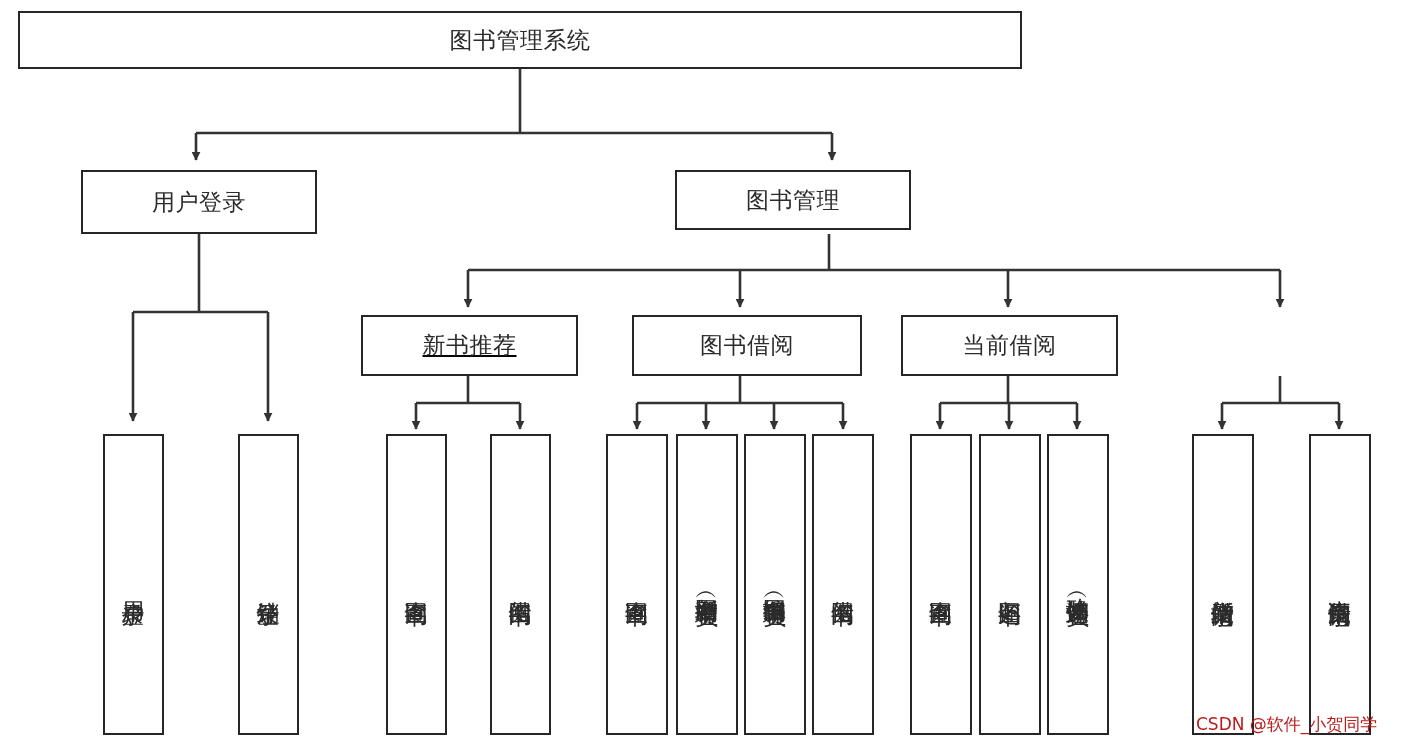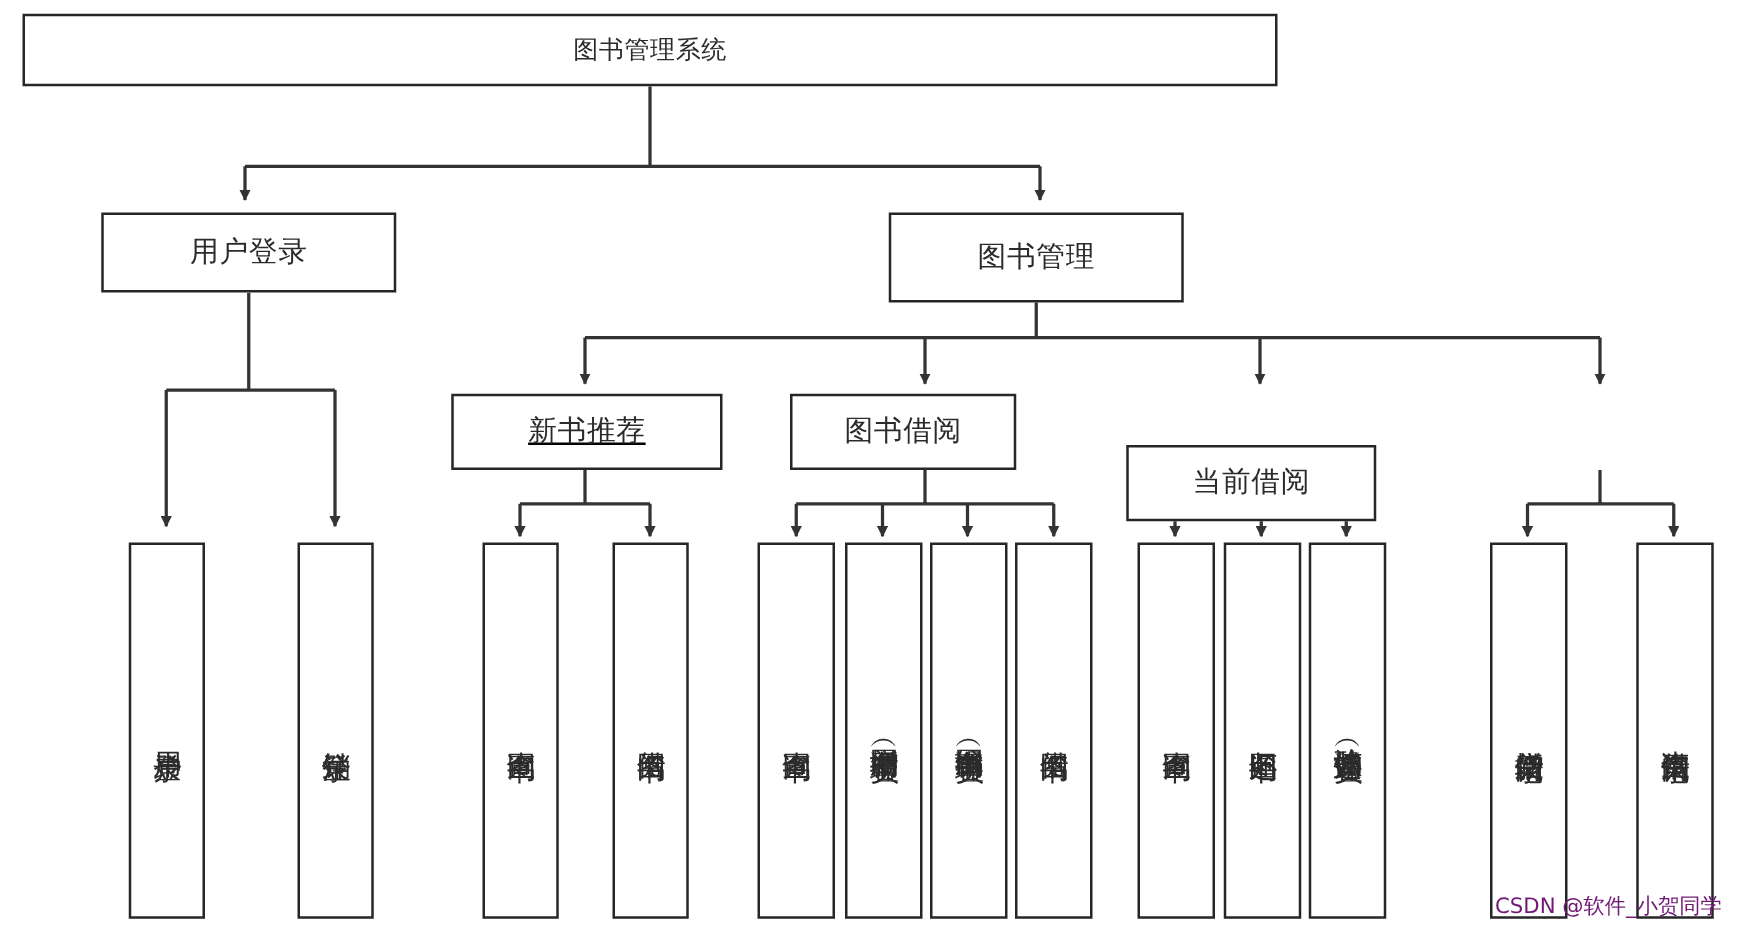"图书管理系统" .node.root .node-label { font-size: 20px -> 23px }
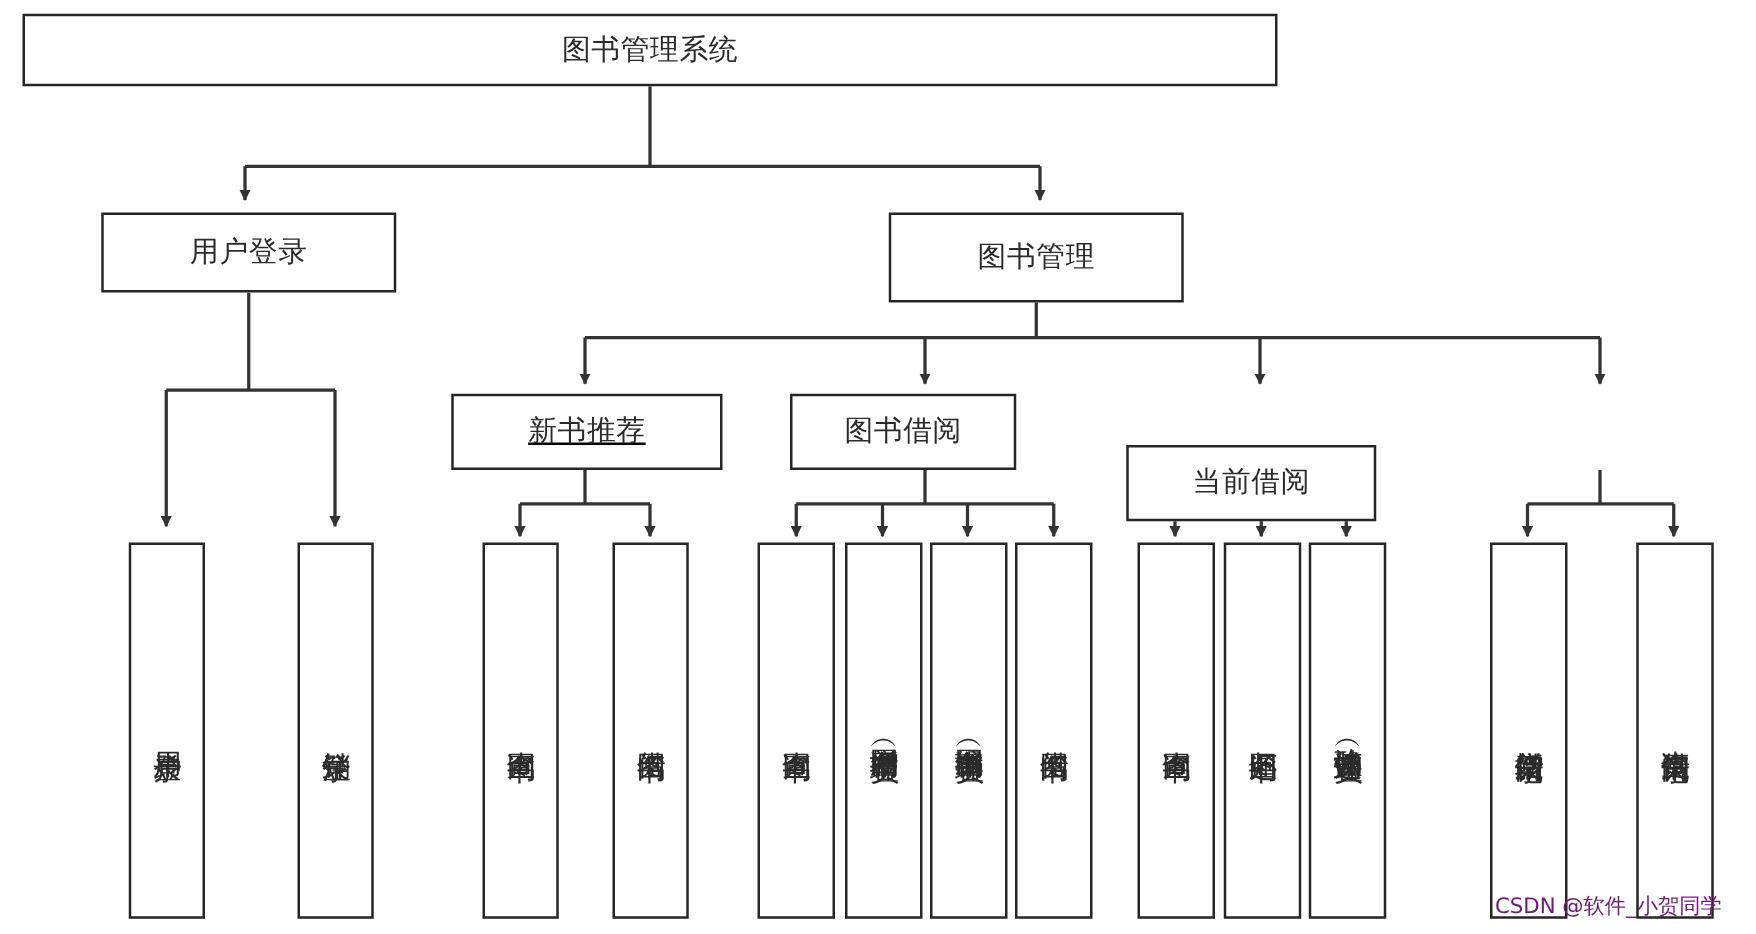"图书管理" div.node { height: 72px -> 60px; left: 711px -> 675px }
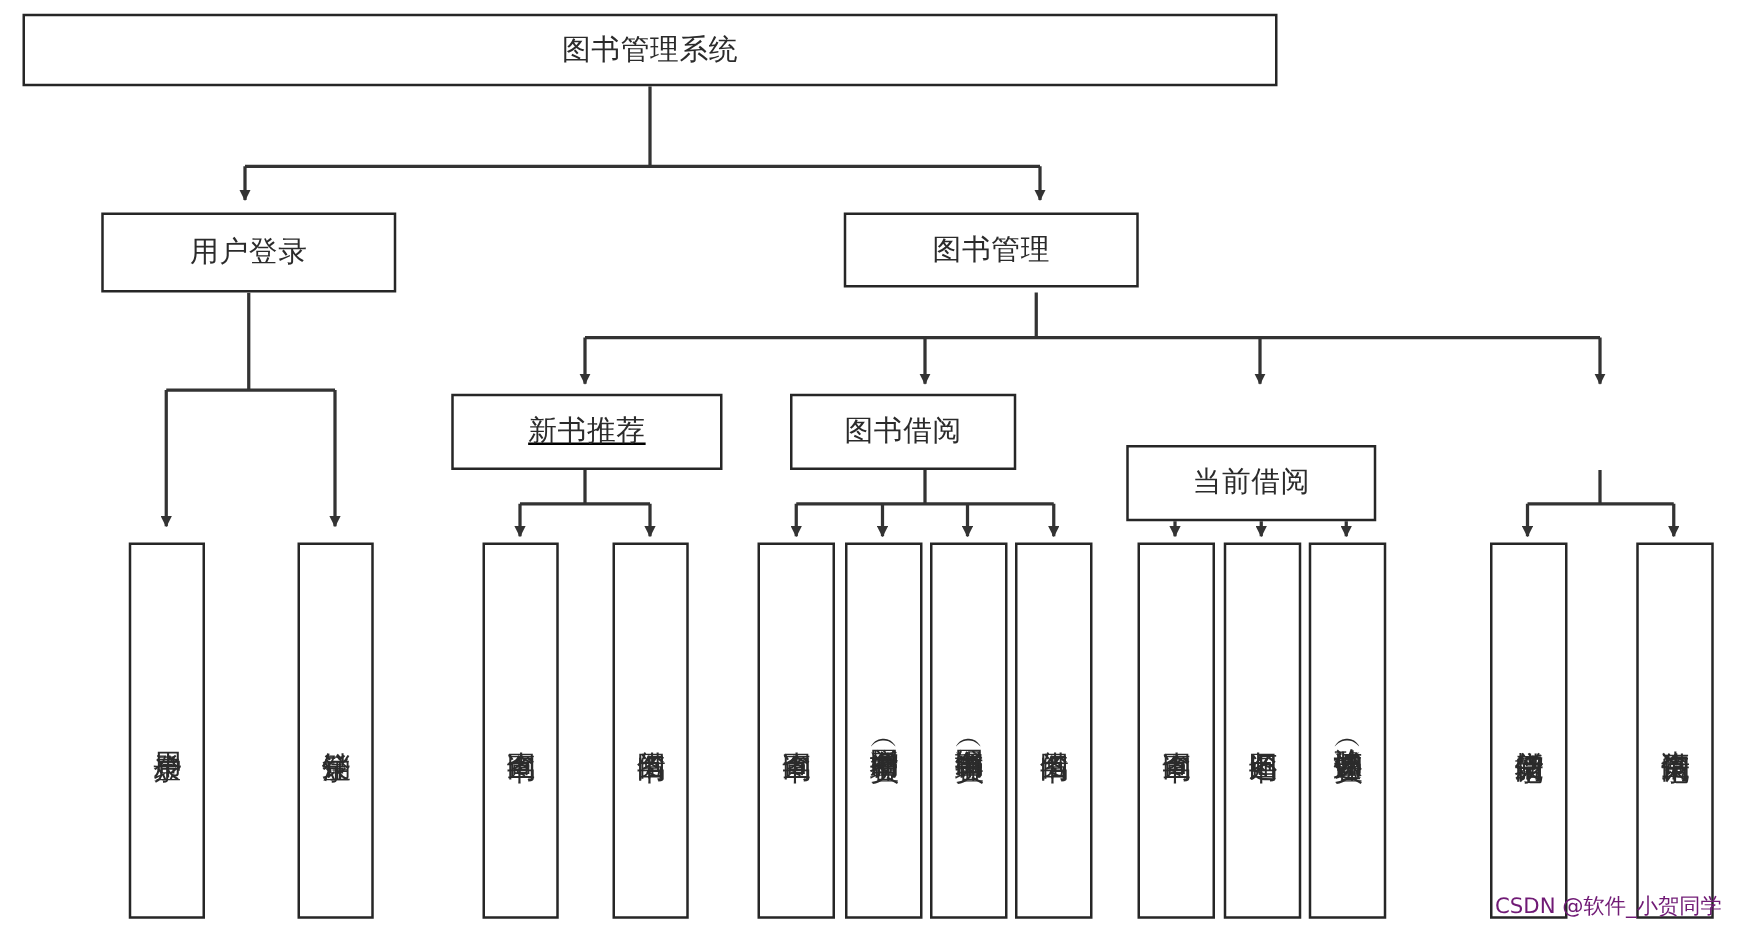"图书借阅" div.node { width: 181px -> 230px }
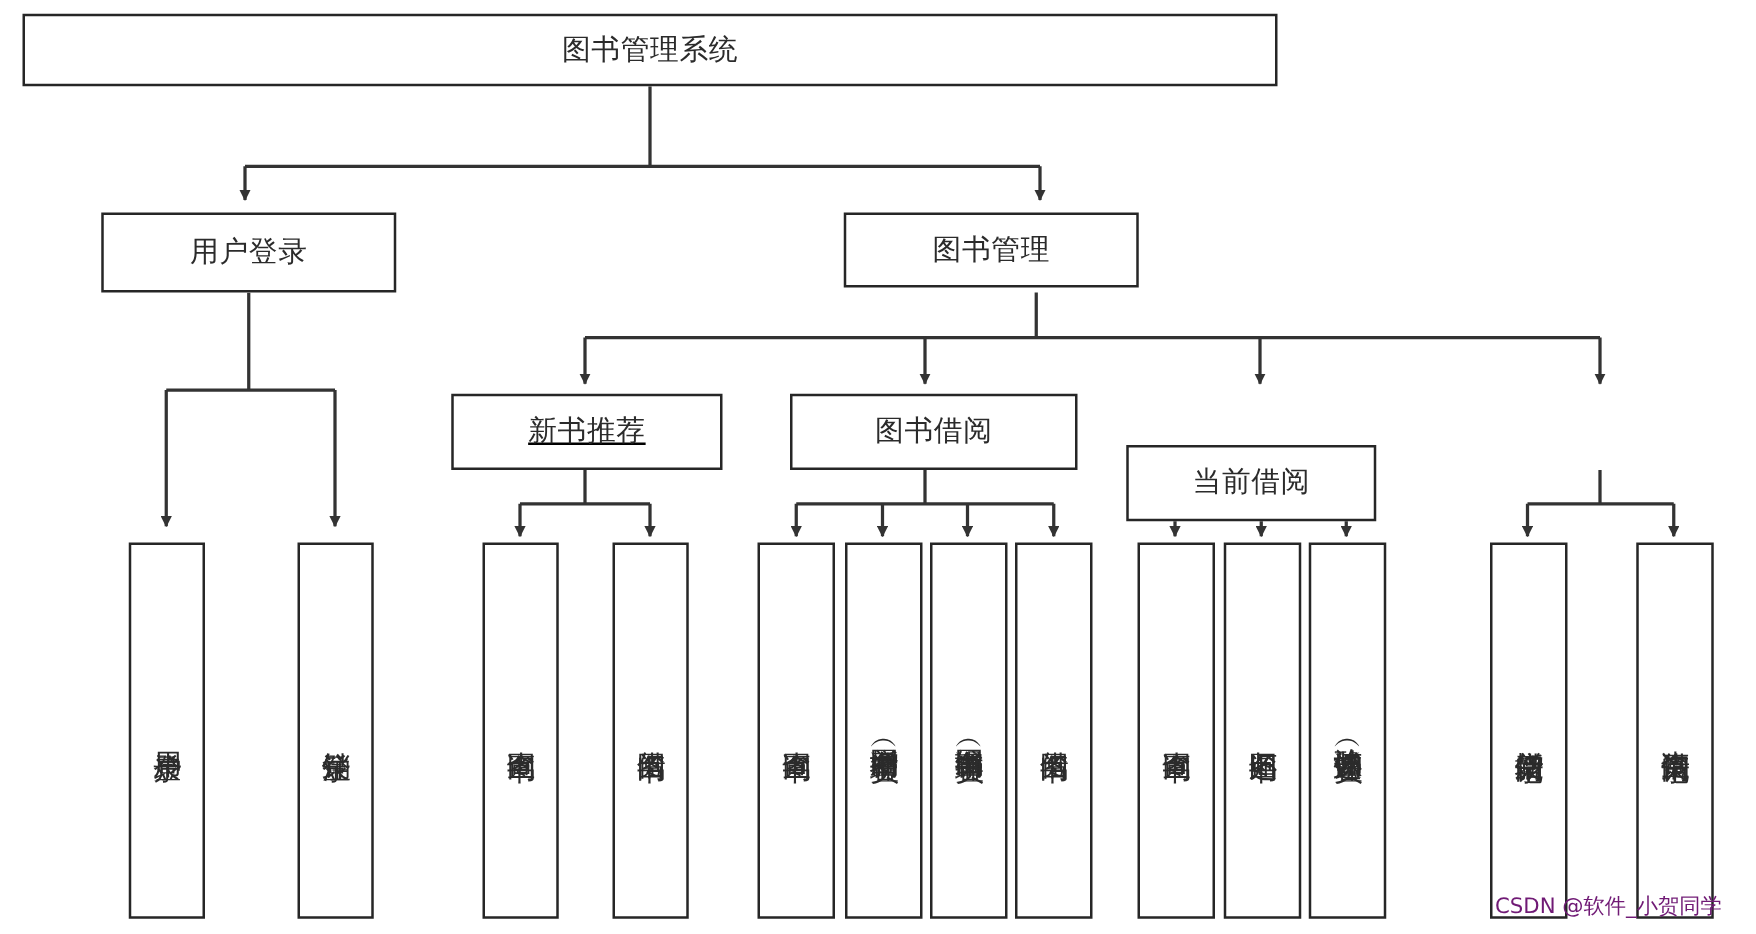"当前借阅" div.node { margin-top: 41px -> none; width: 200px -> 217px }
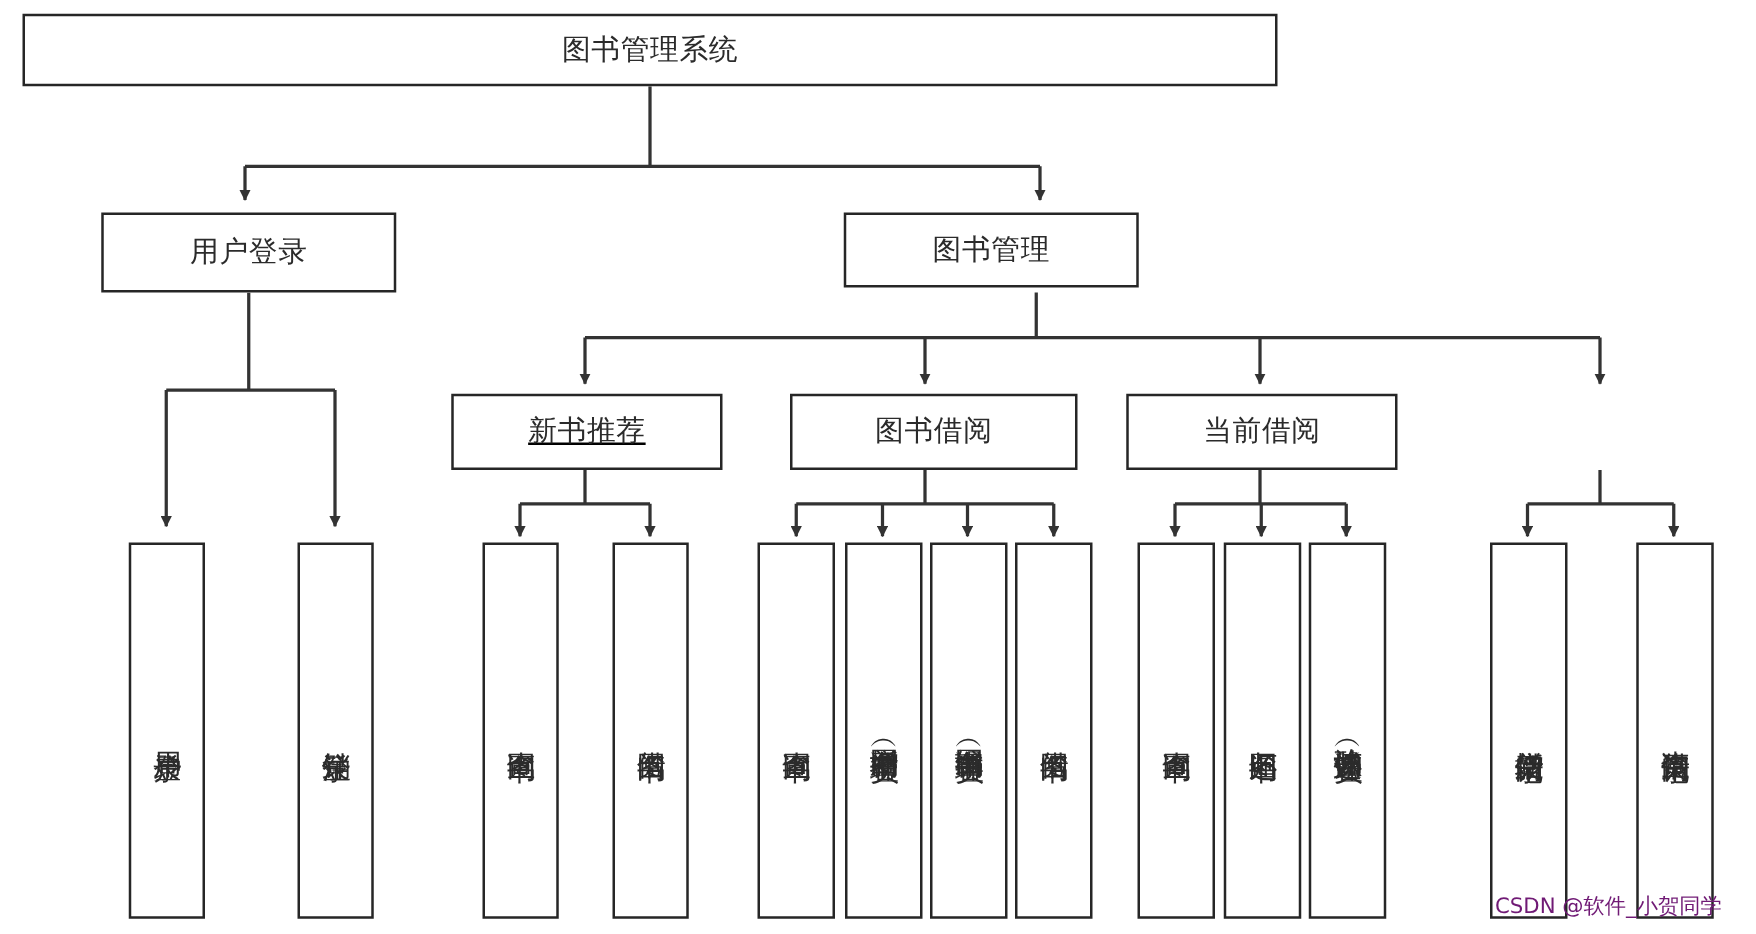"CSDN @软件_小贺同学" .watermark { color: #701a75 -> #b91c1c }
